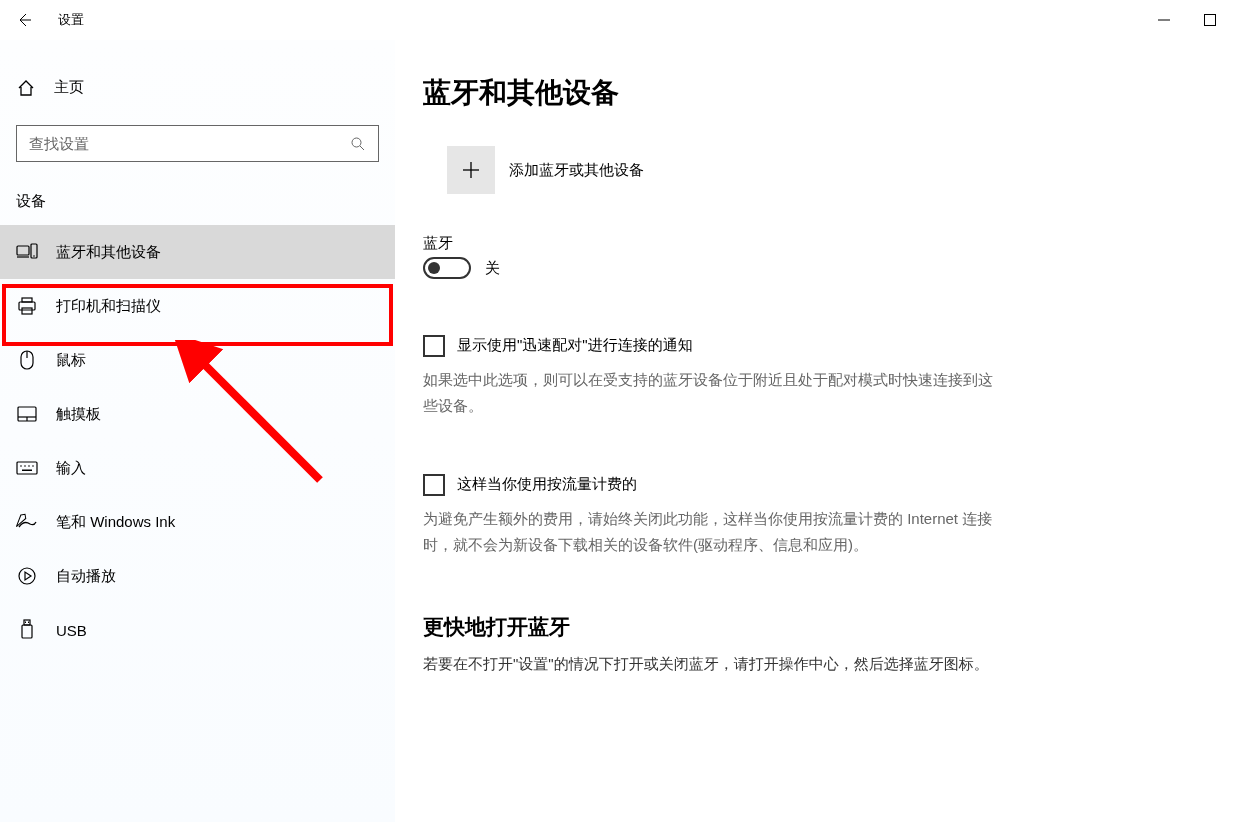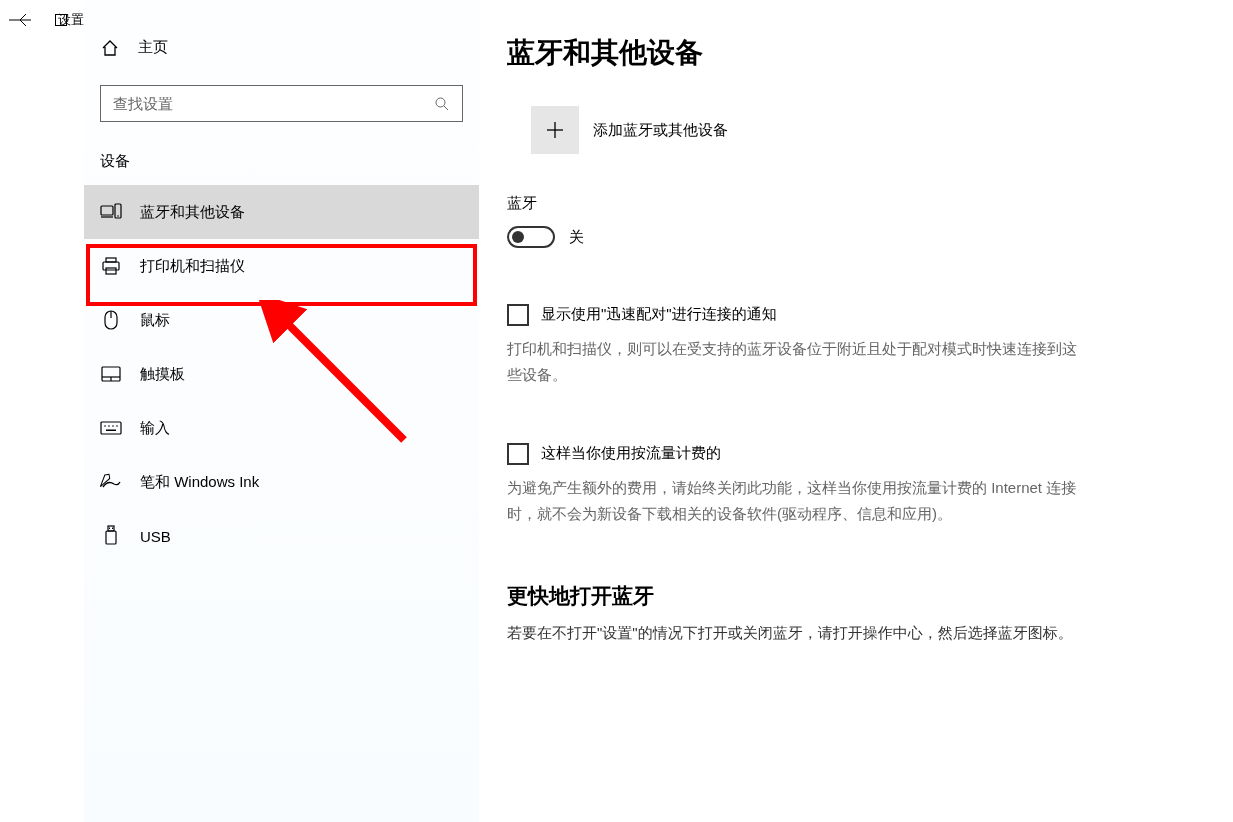"设置" .window { flex-direction: row -> column }
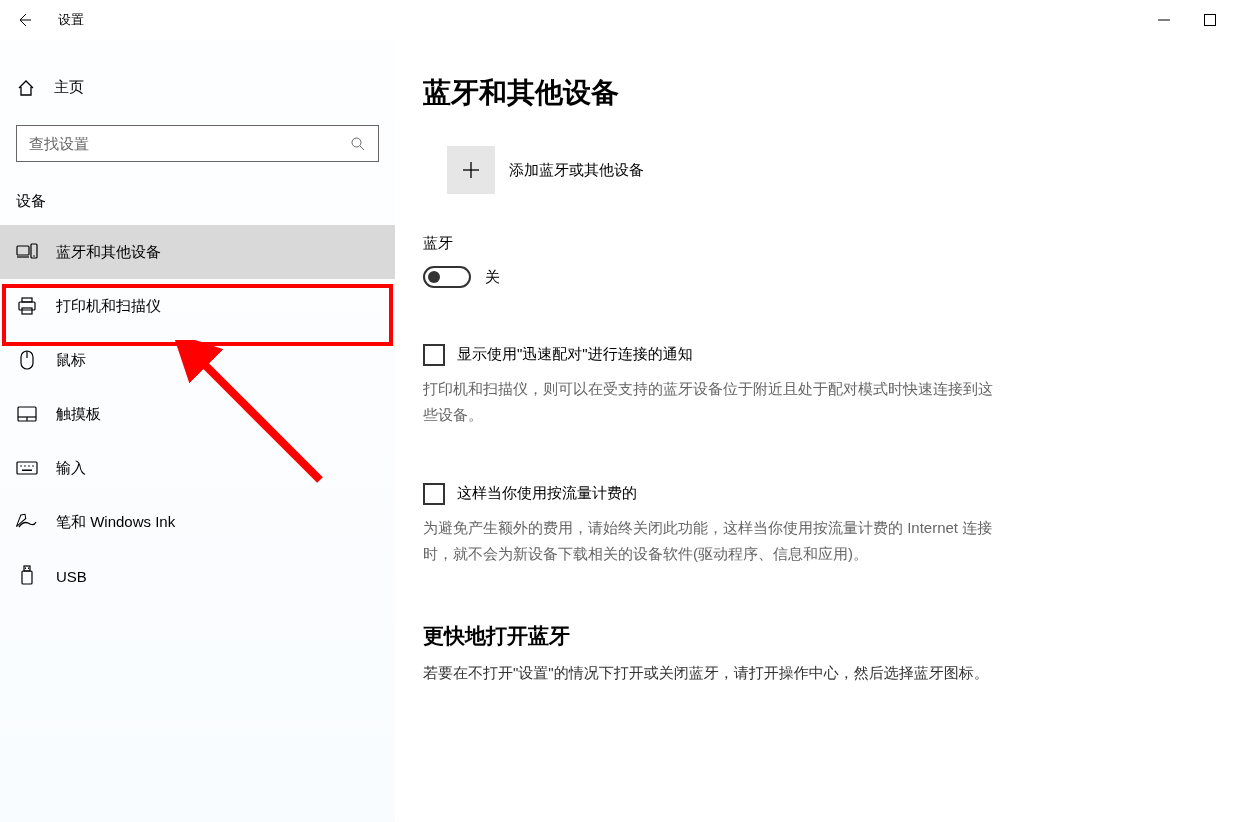"蓝牙" .subheading { margin-bottom: 13px -> 4px }
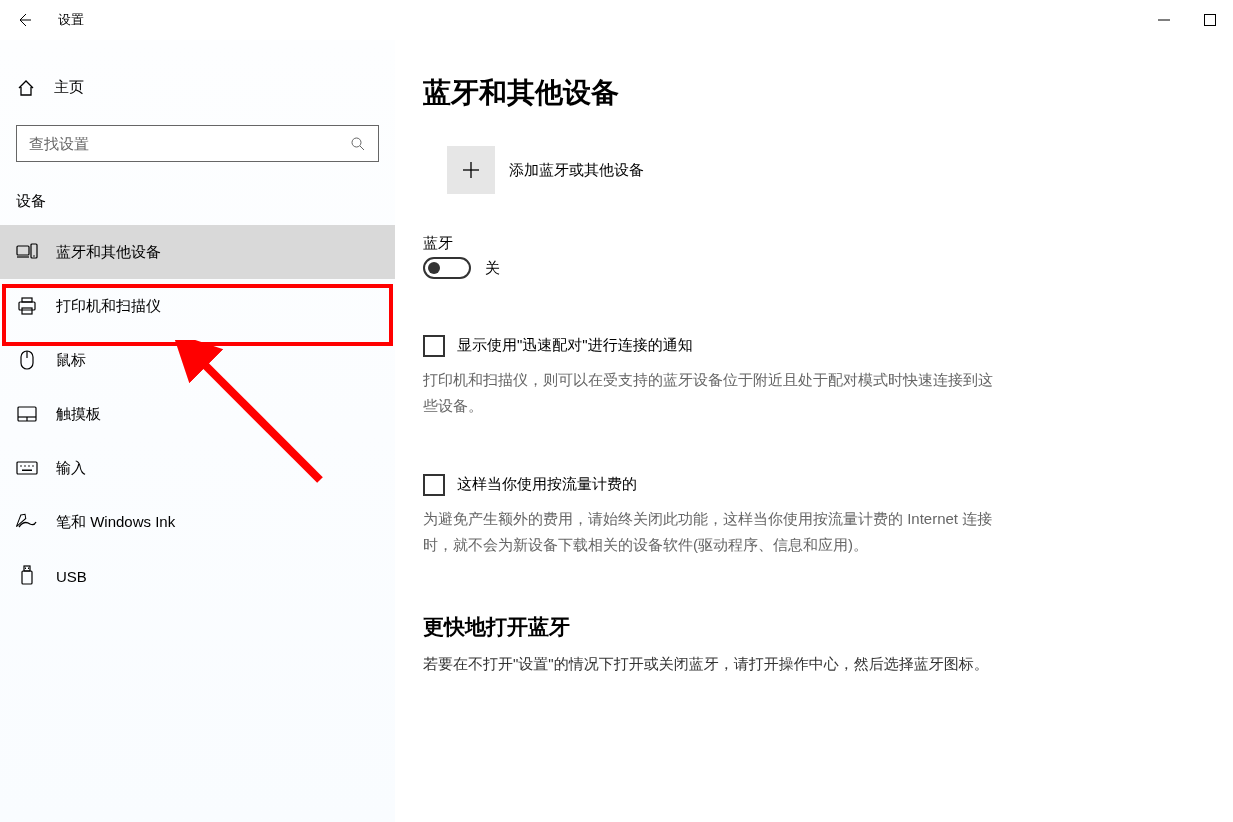"打印机和扫描仪，则可以在受支持的蓝牙设备位于附近且处于配对模式时快速连接到这些设" div.desc { text: 打印机和扫描仪 -> 如果选中此选项 }
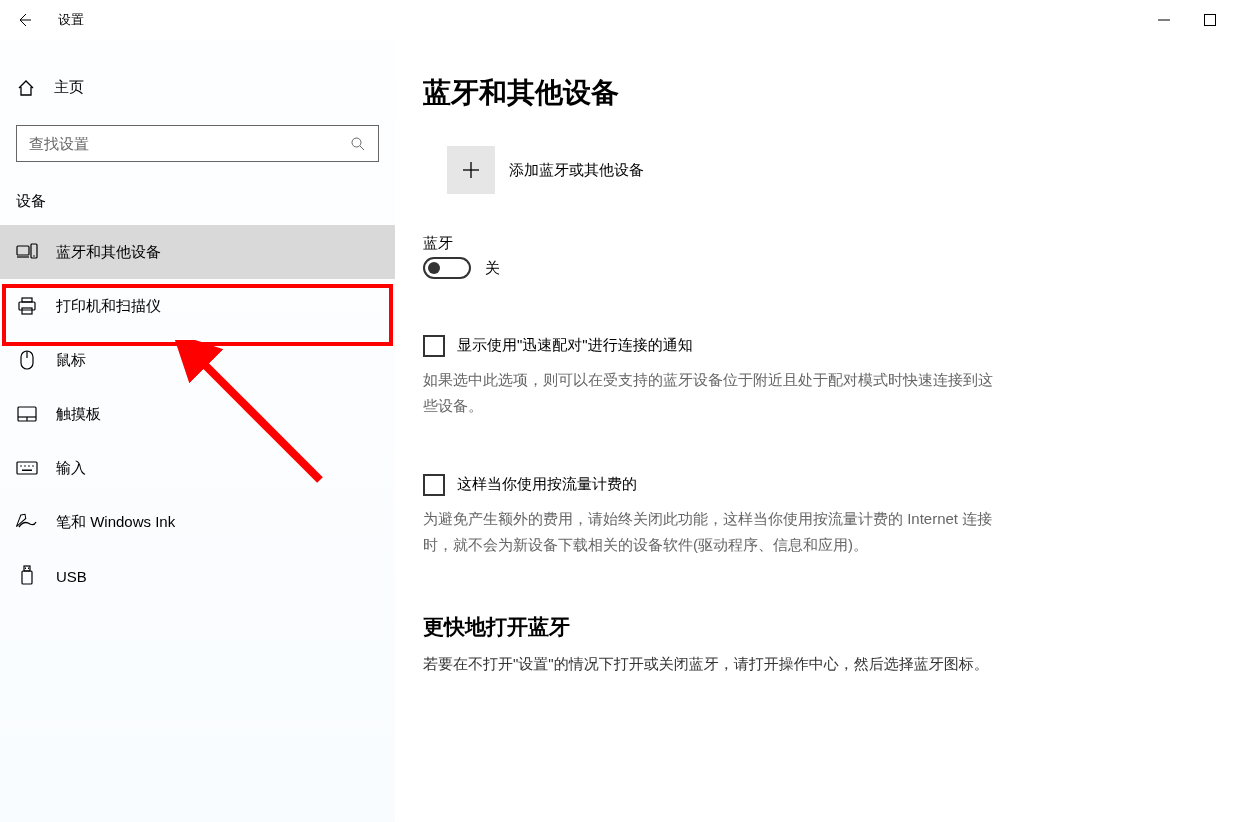"自动播放" div.nav-item { html: none -> <div> <span> <svg> <circle></circle> <polygon></polygon> </svg> </span> <span>自动播放</span> </div> }
